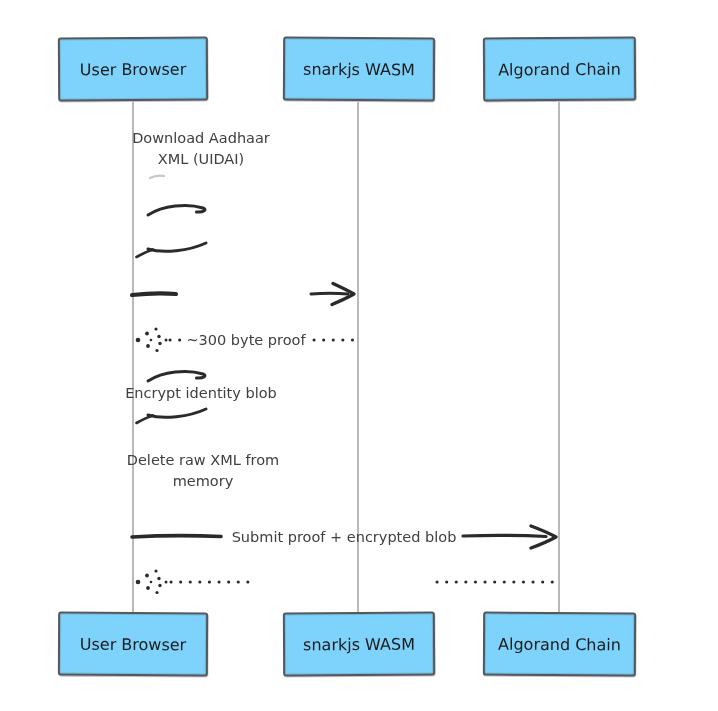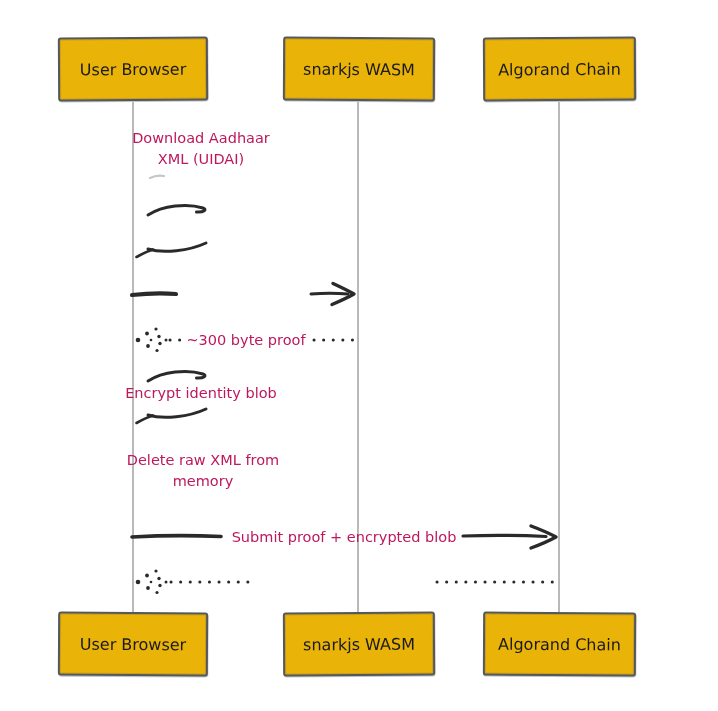"User Browser" .actor { background: #eab308 -> #7dd3fc }
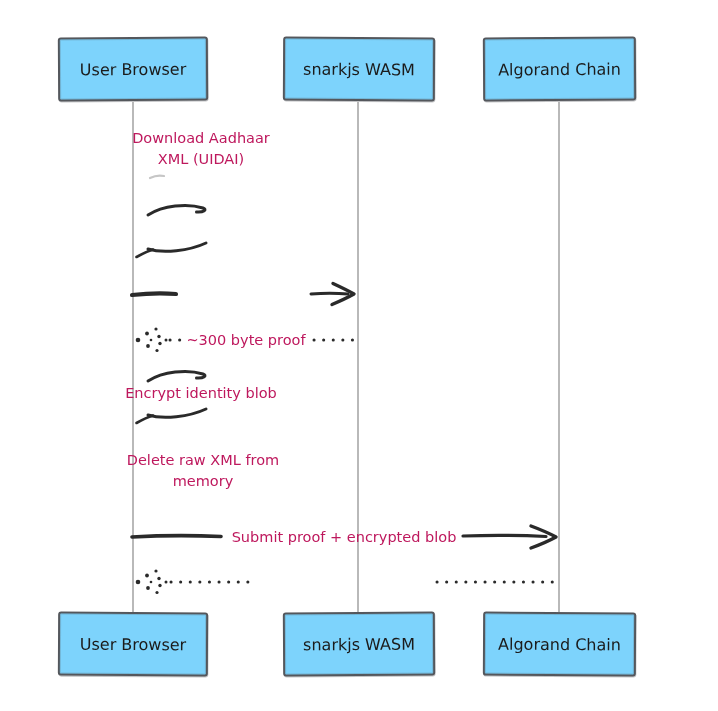"Download Aadhaar XML (UIDAI)" .msg { color: #be185d -> #404040 }
